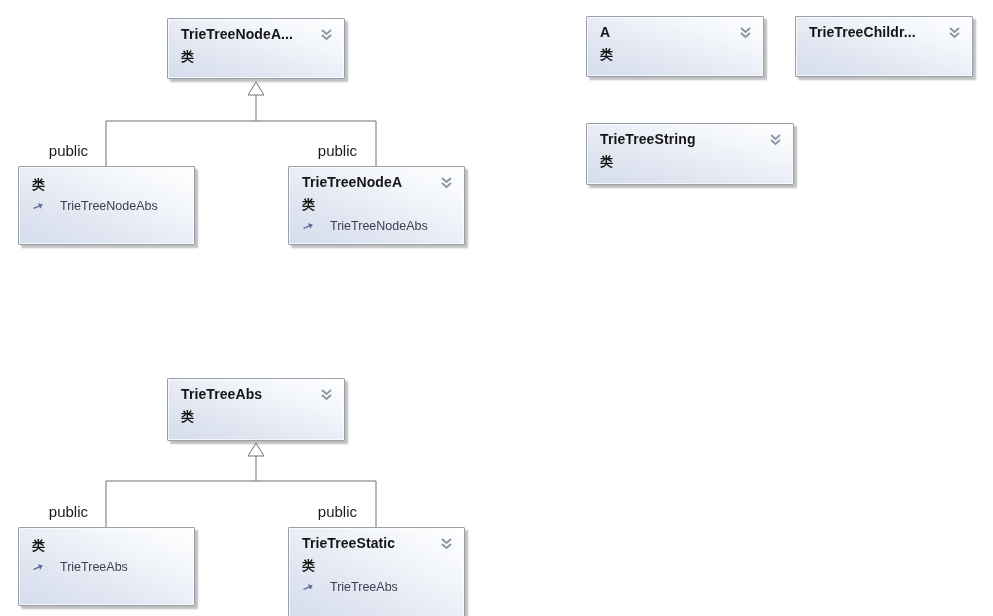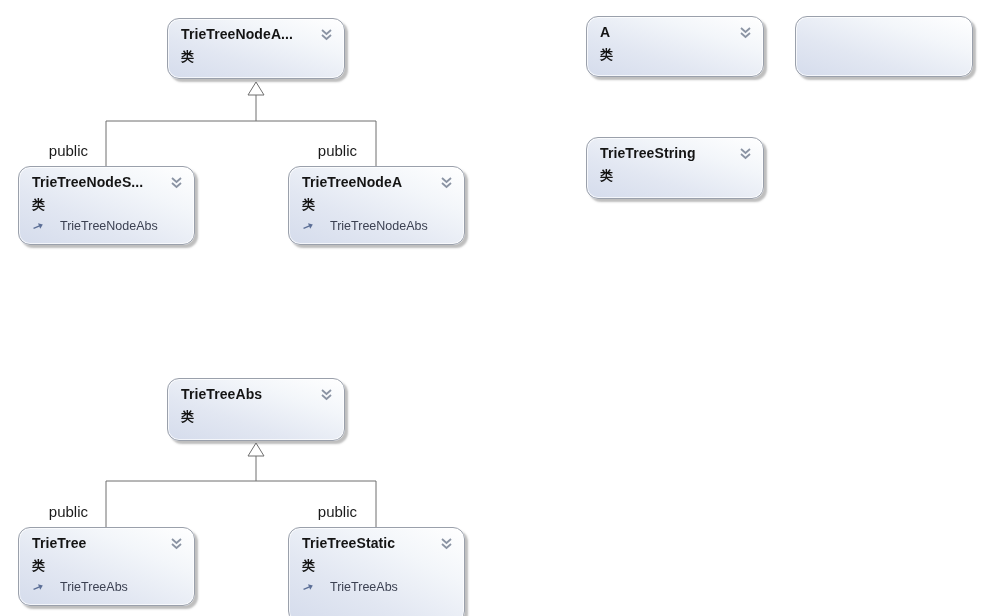"TrieTreeNodeA..." .node { border-radius: 12px -> 1px }
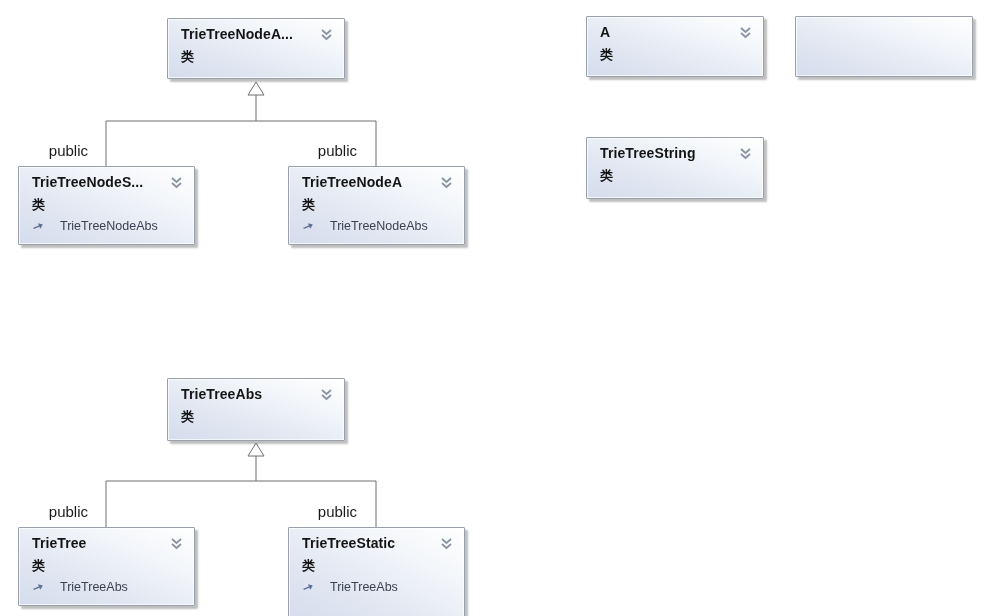"TrieTreeChildr..." div.title-row { html: none -> <div> <span>TrieTreeChildr...</span> <span><svg> <path></path> <path></path> </svg></span> </div> }
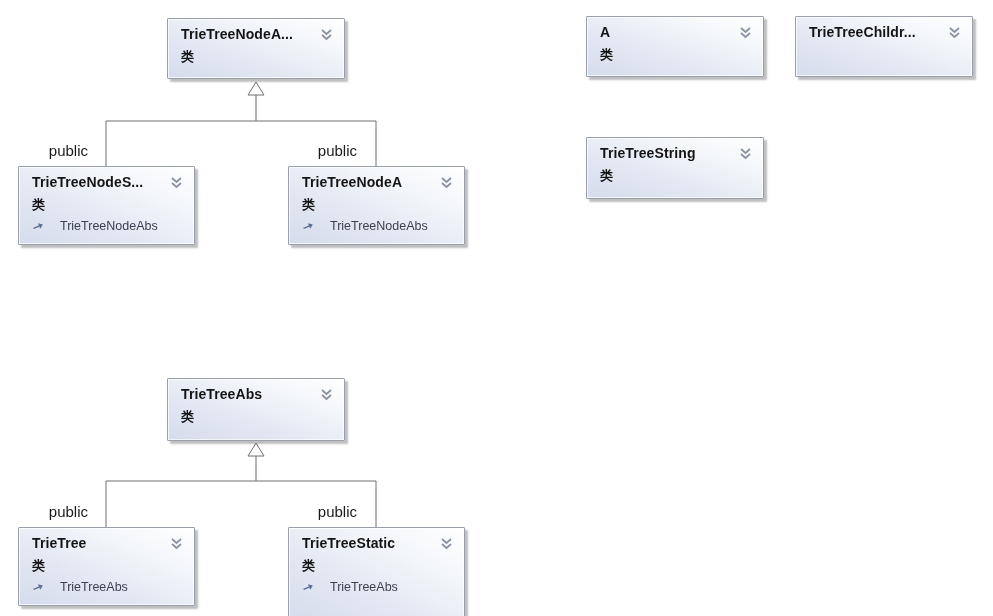"TrieTreeString" div.node { top: 137px -> 123px; width: 178px -> 208px }
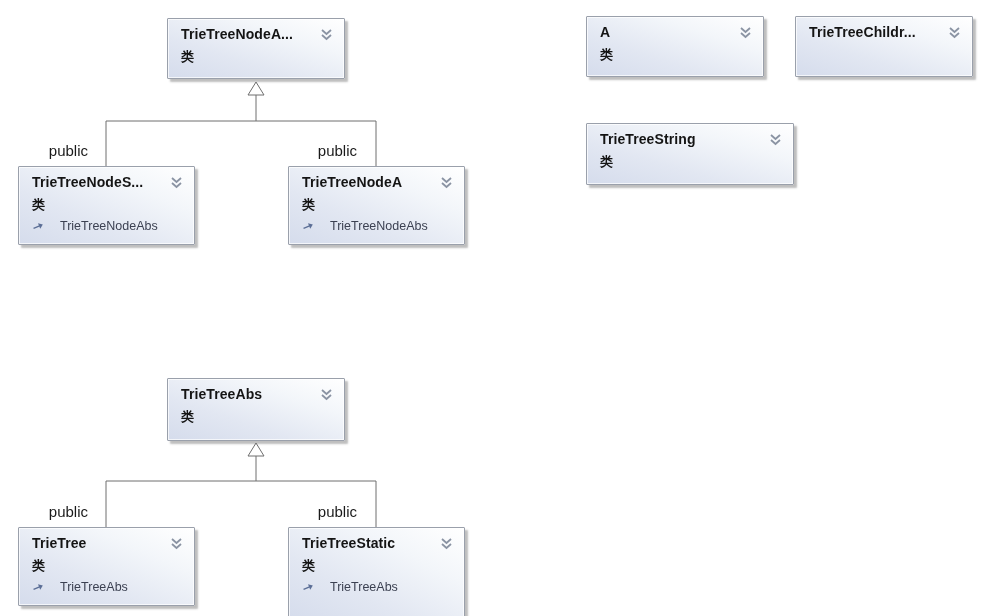"TrieTreeNodeS..." div.title-row { html: <div> <span>TrieTreeNodeS...</span> <span><svg> <path></path> <path></path> </svg></span> </div> -> none }
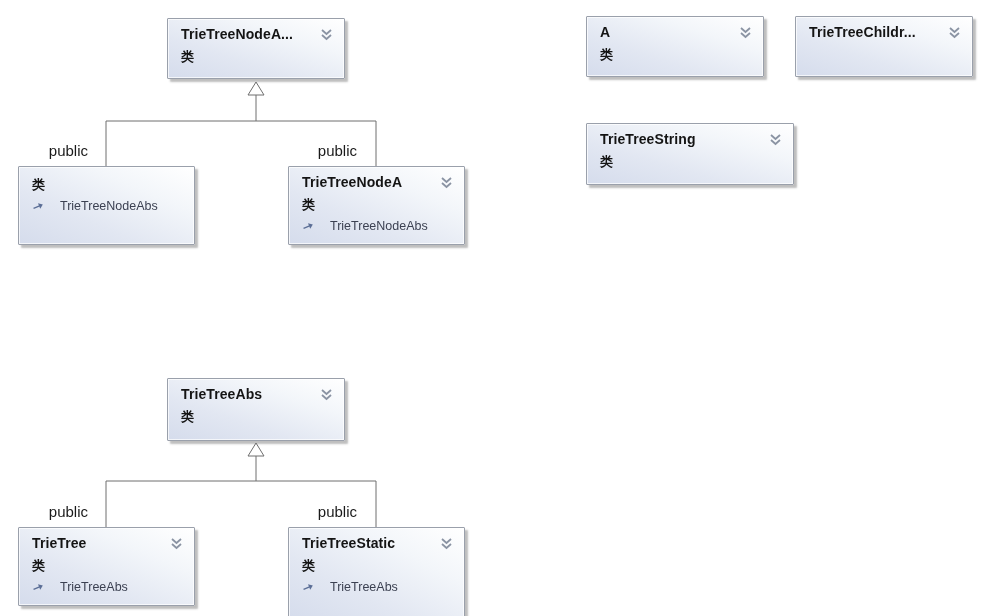"TrieTree" div.title-row { html: <div> <span>TrieTree</span> <span><svg> <path></path> <path></path> </svg></span> </div> -> none }
